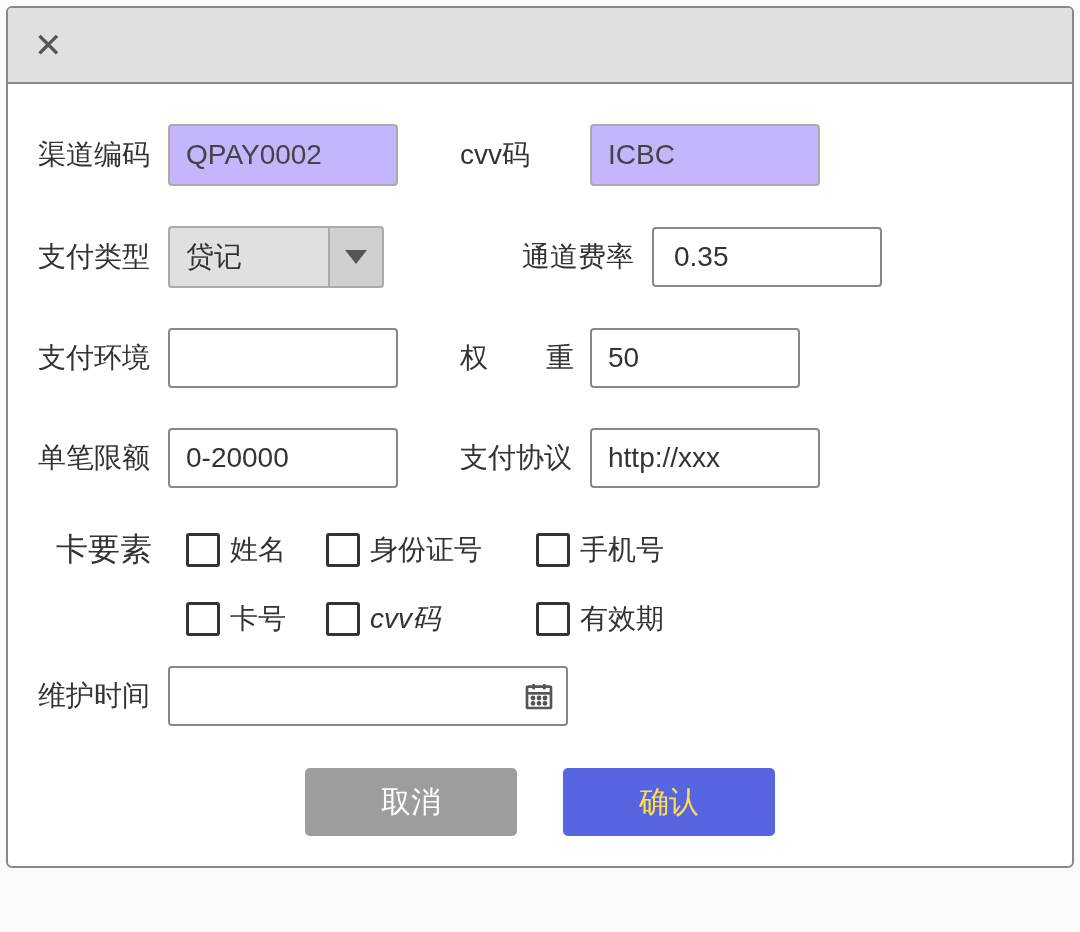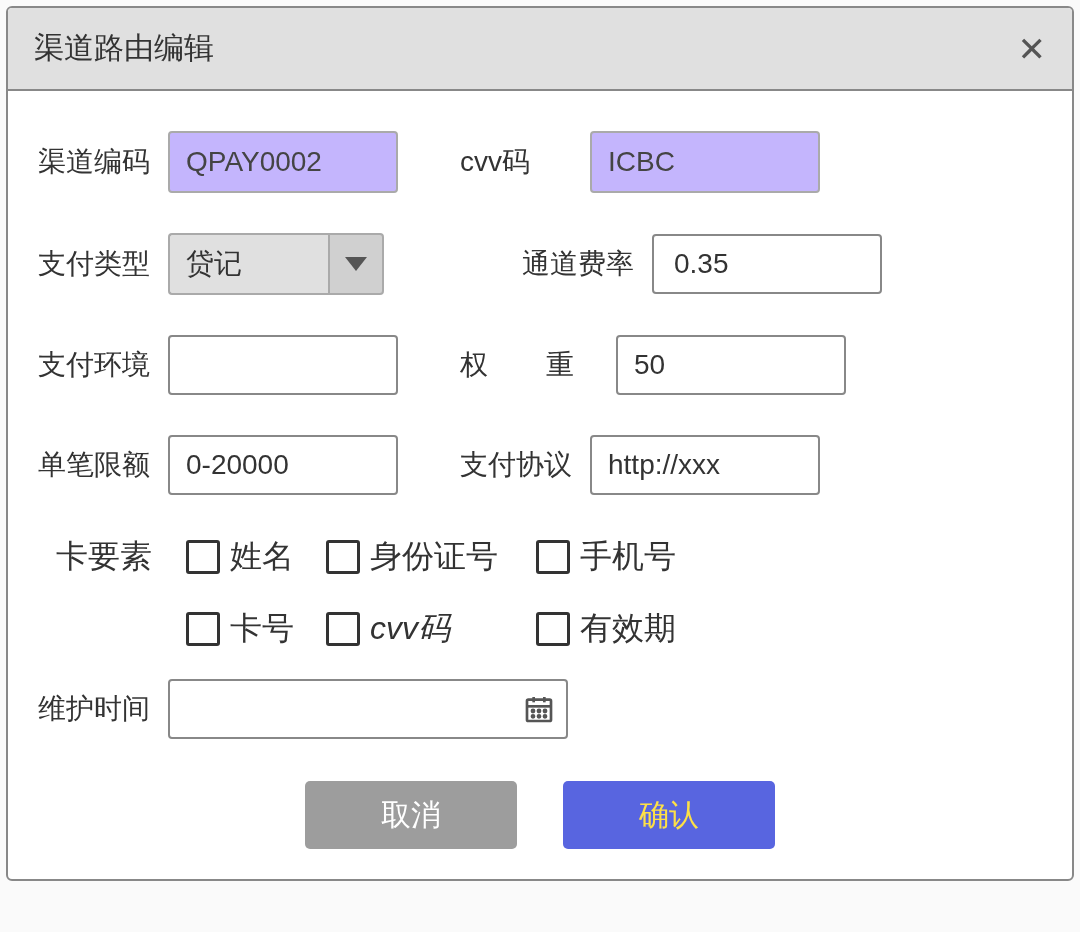"渠道路由编辑" div.dialog-title { html: <div>渠道路由编辑</div> -> none }
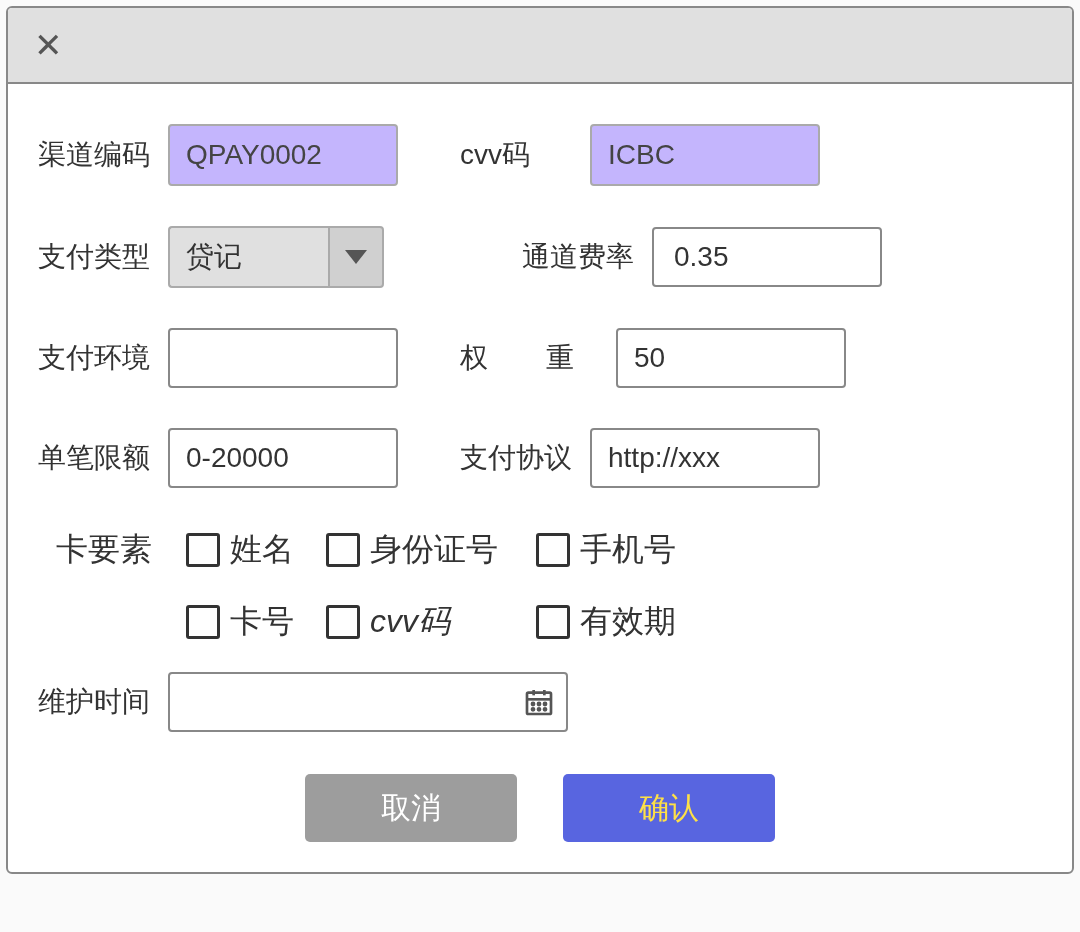"50" input.text-input { margin-left: 26px -> none; width: 230px -> 210px }
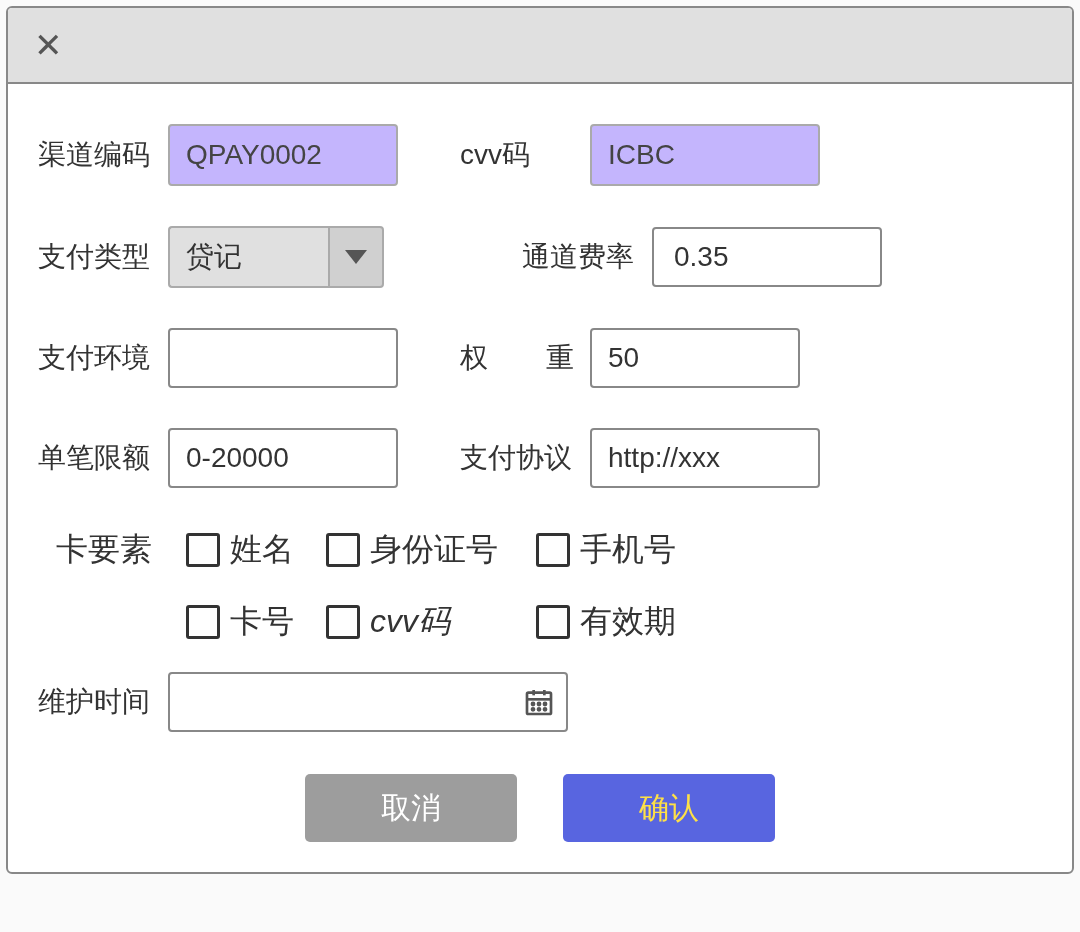"姓名" .checkbox-label { font-size: 32px -> 28px }
